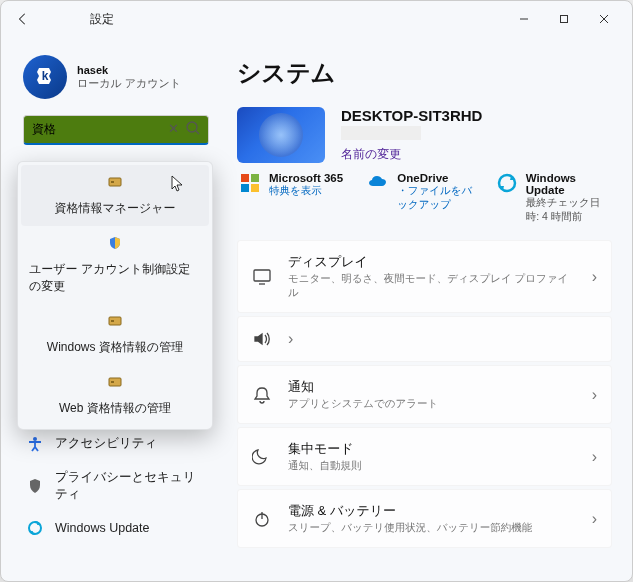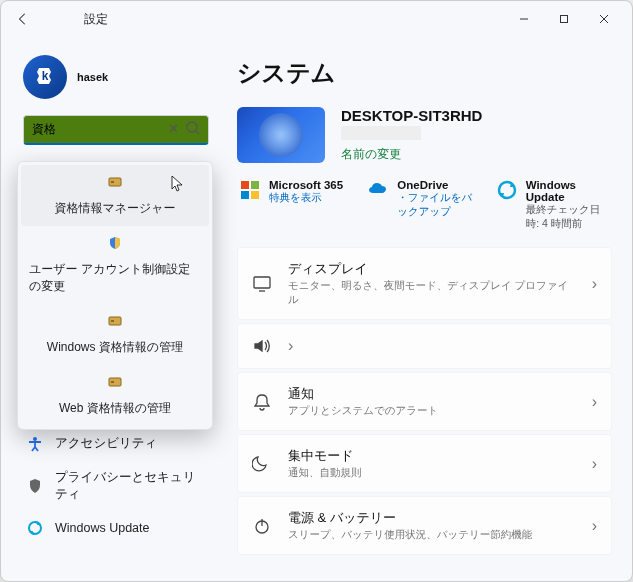"設定" .titlebar .title { margin-left: 16px -> 22px }
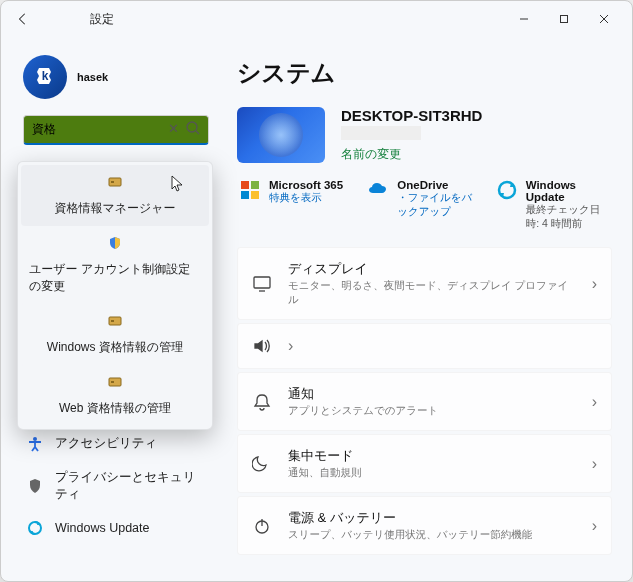"ローカル アカウント" div.sub { html: none -> <div>ローカル アカウント</div> }
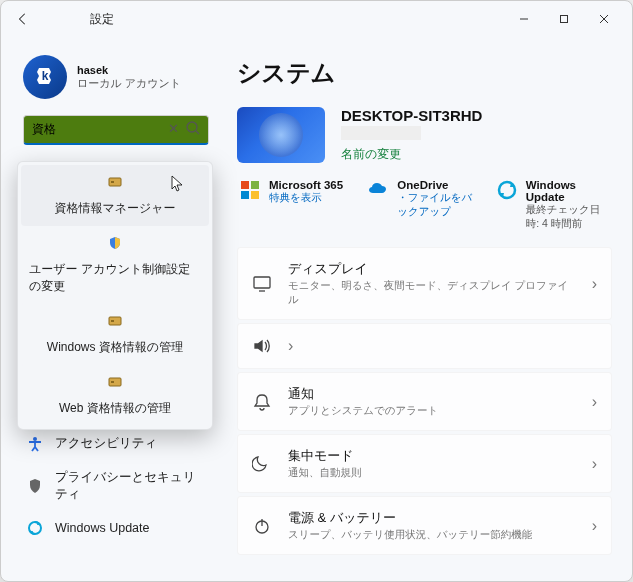"DESKTOP-SIT3RHD" .device { margin-bottom: 14px -> none }
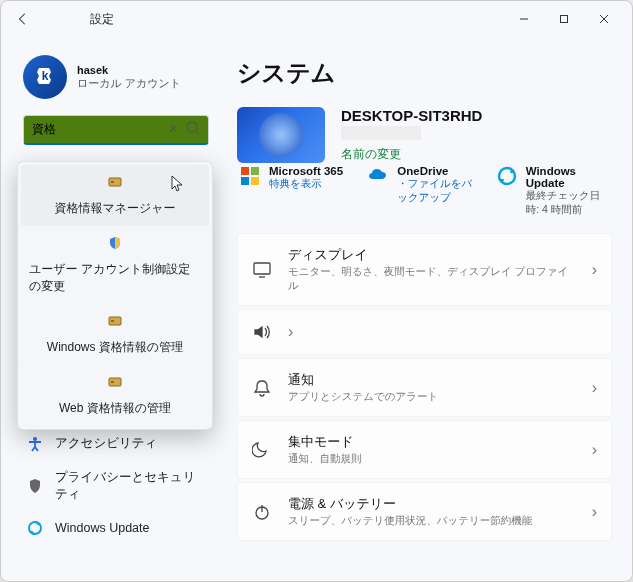"名前の変更" .device-info .rename { color: #15803d -> #4c1d95 }
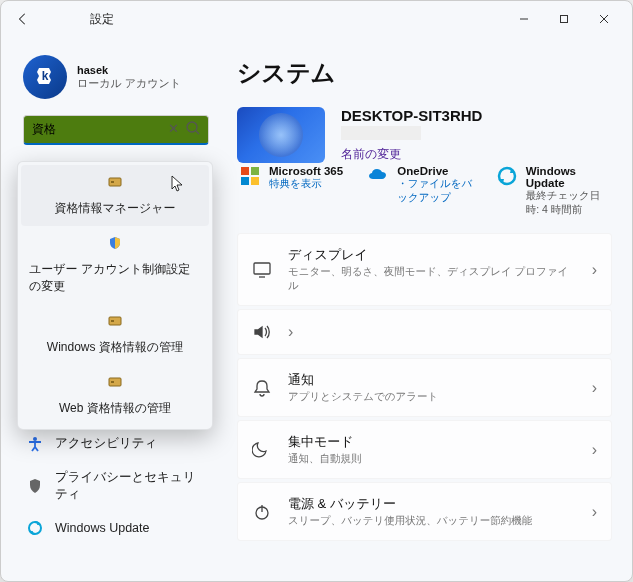"Microsoft 365" .tiles { margin-top: none -> 7px }
